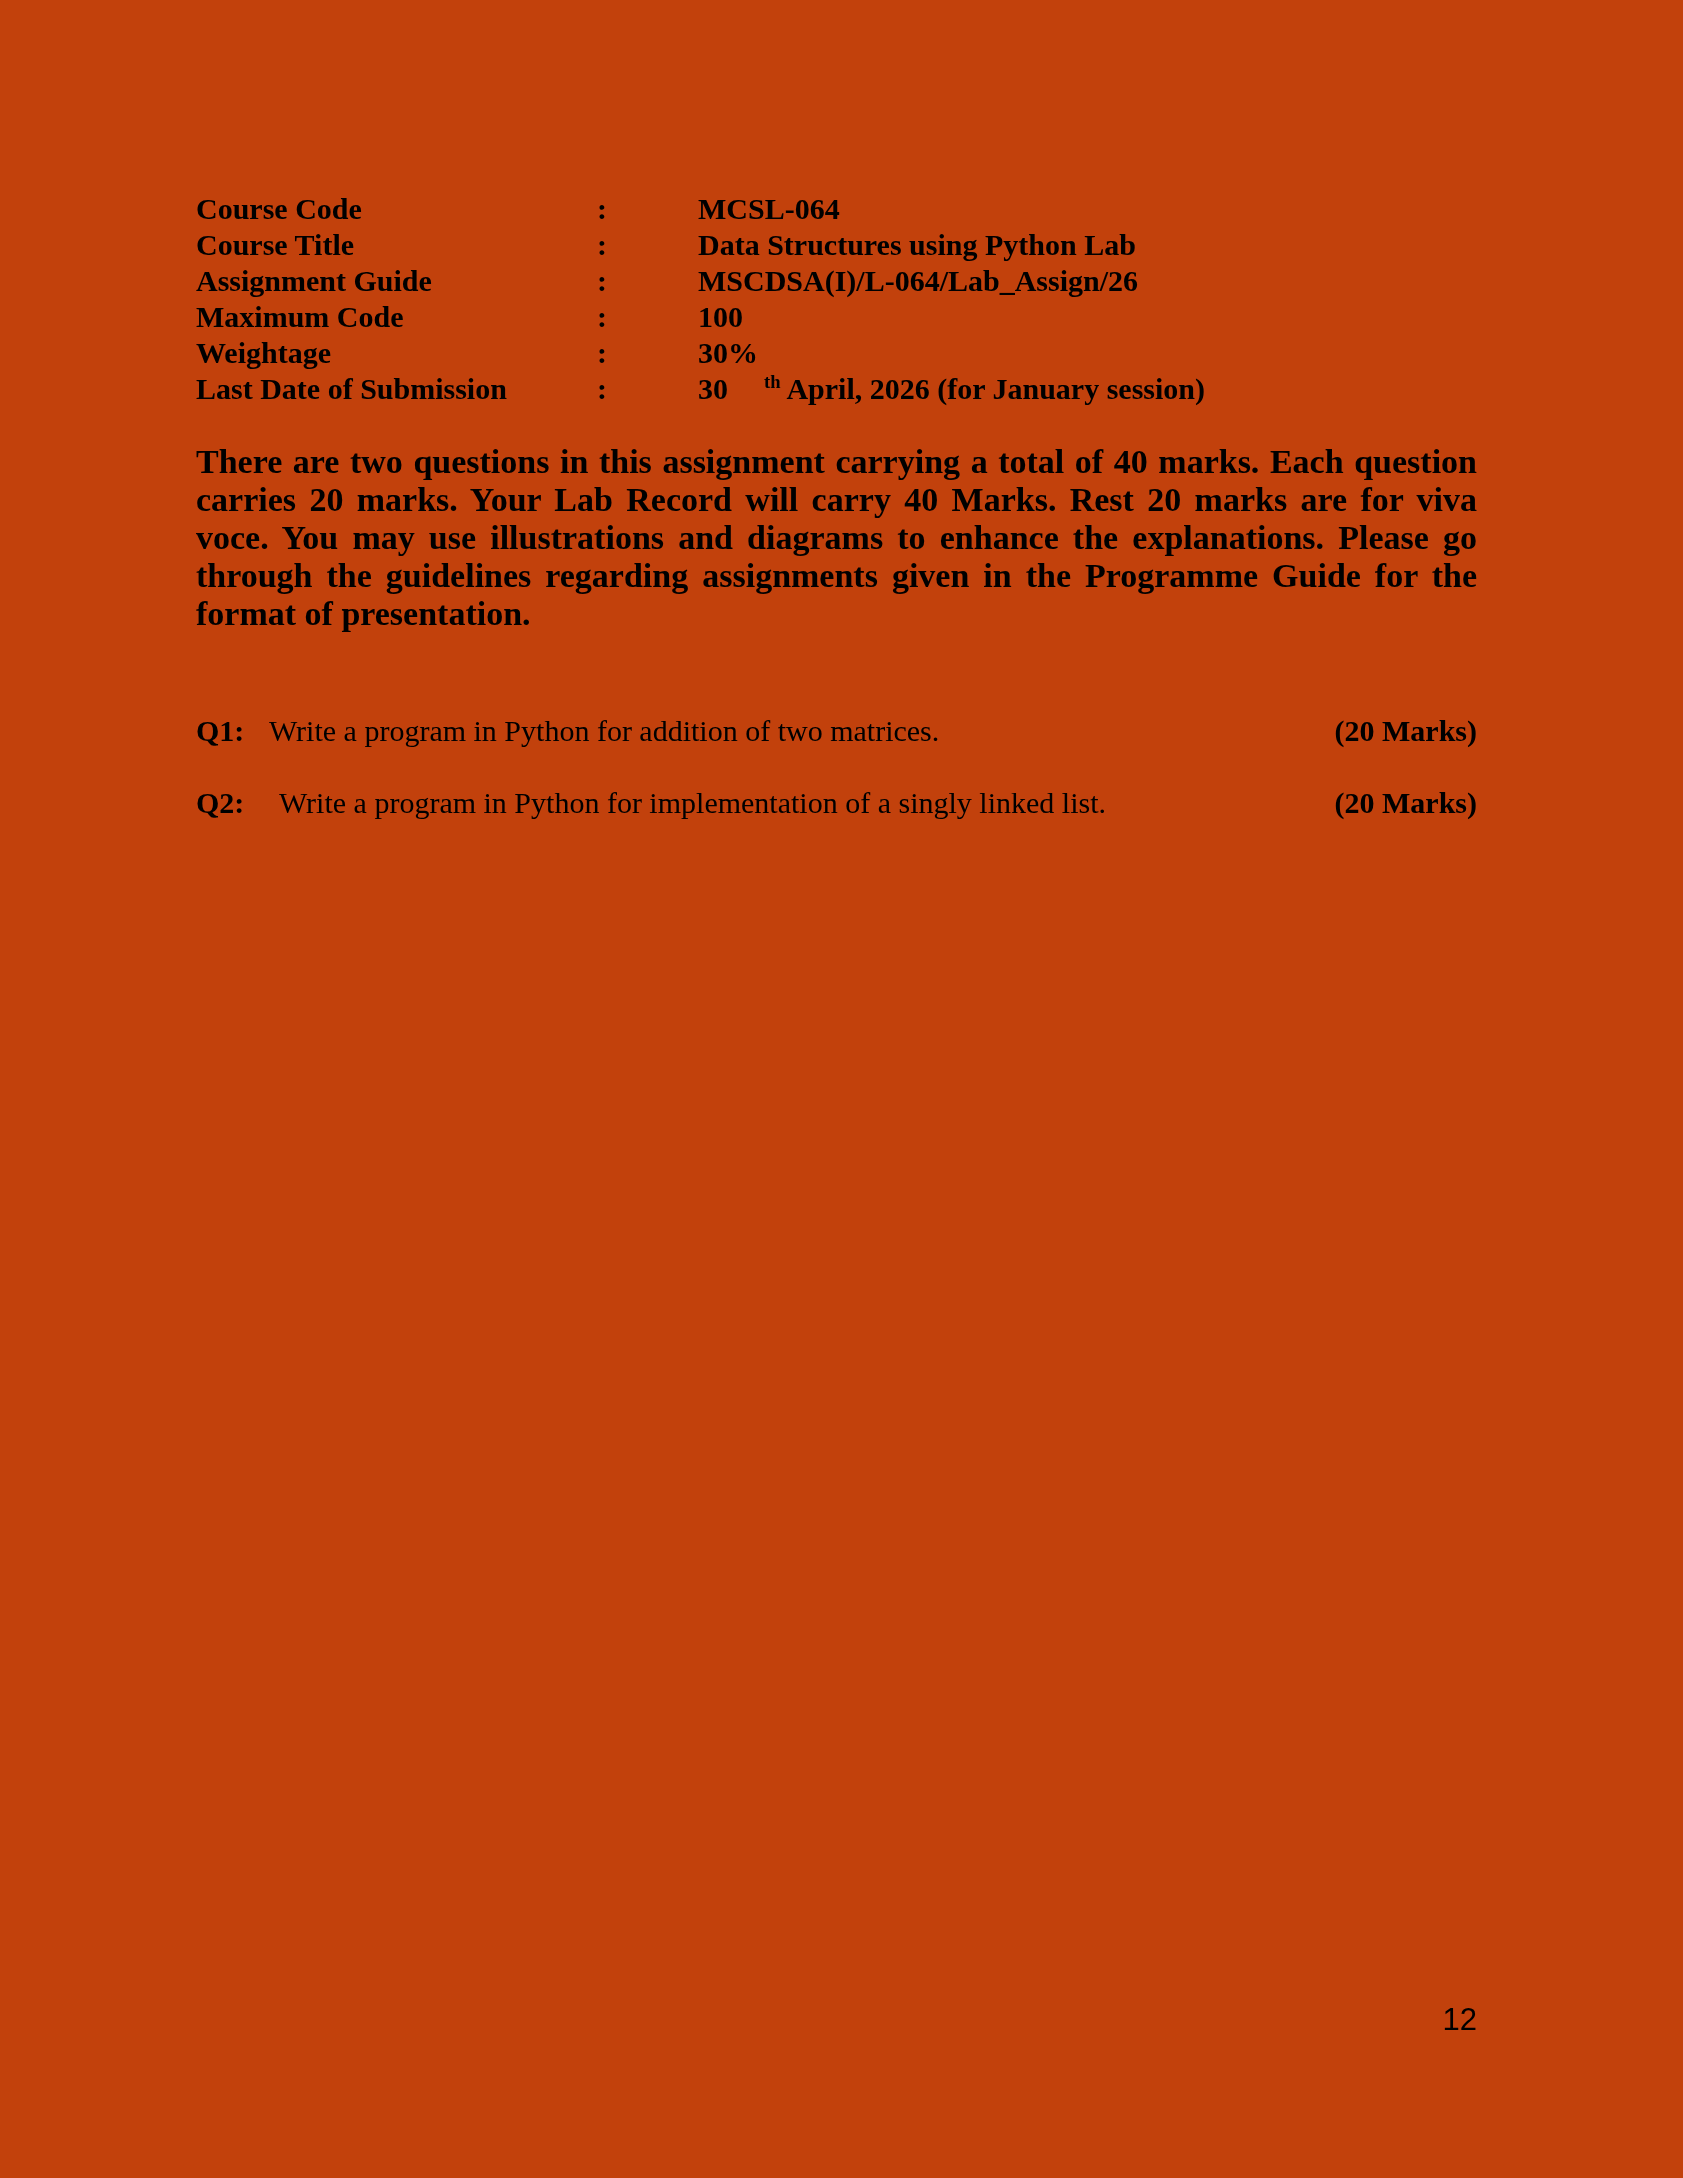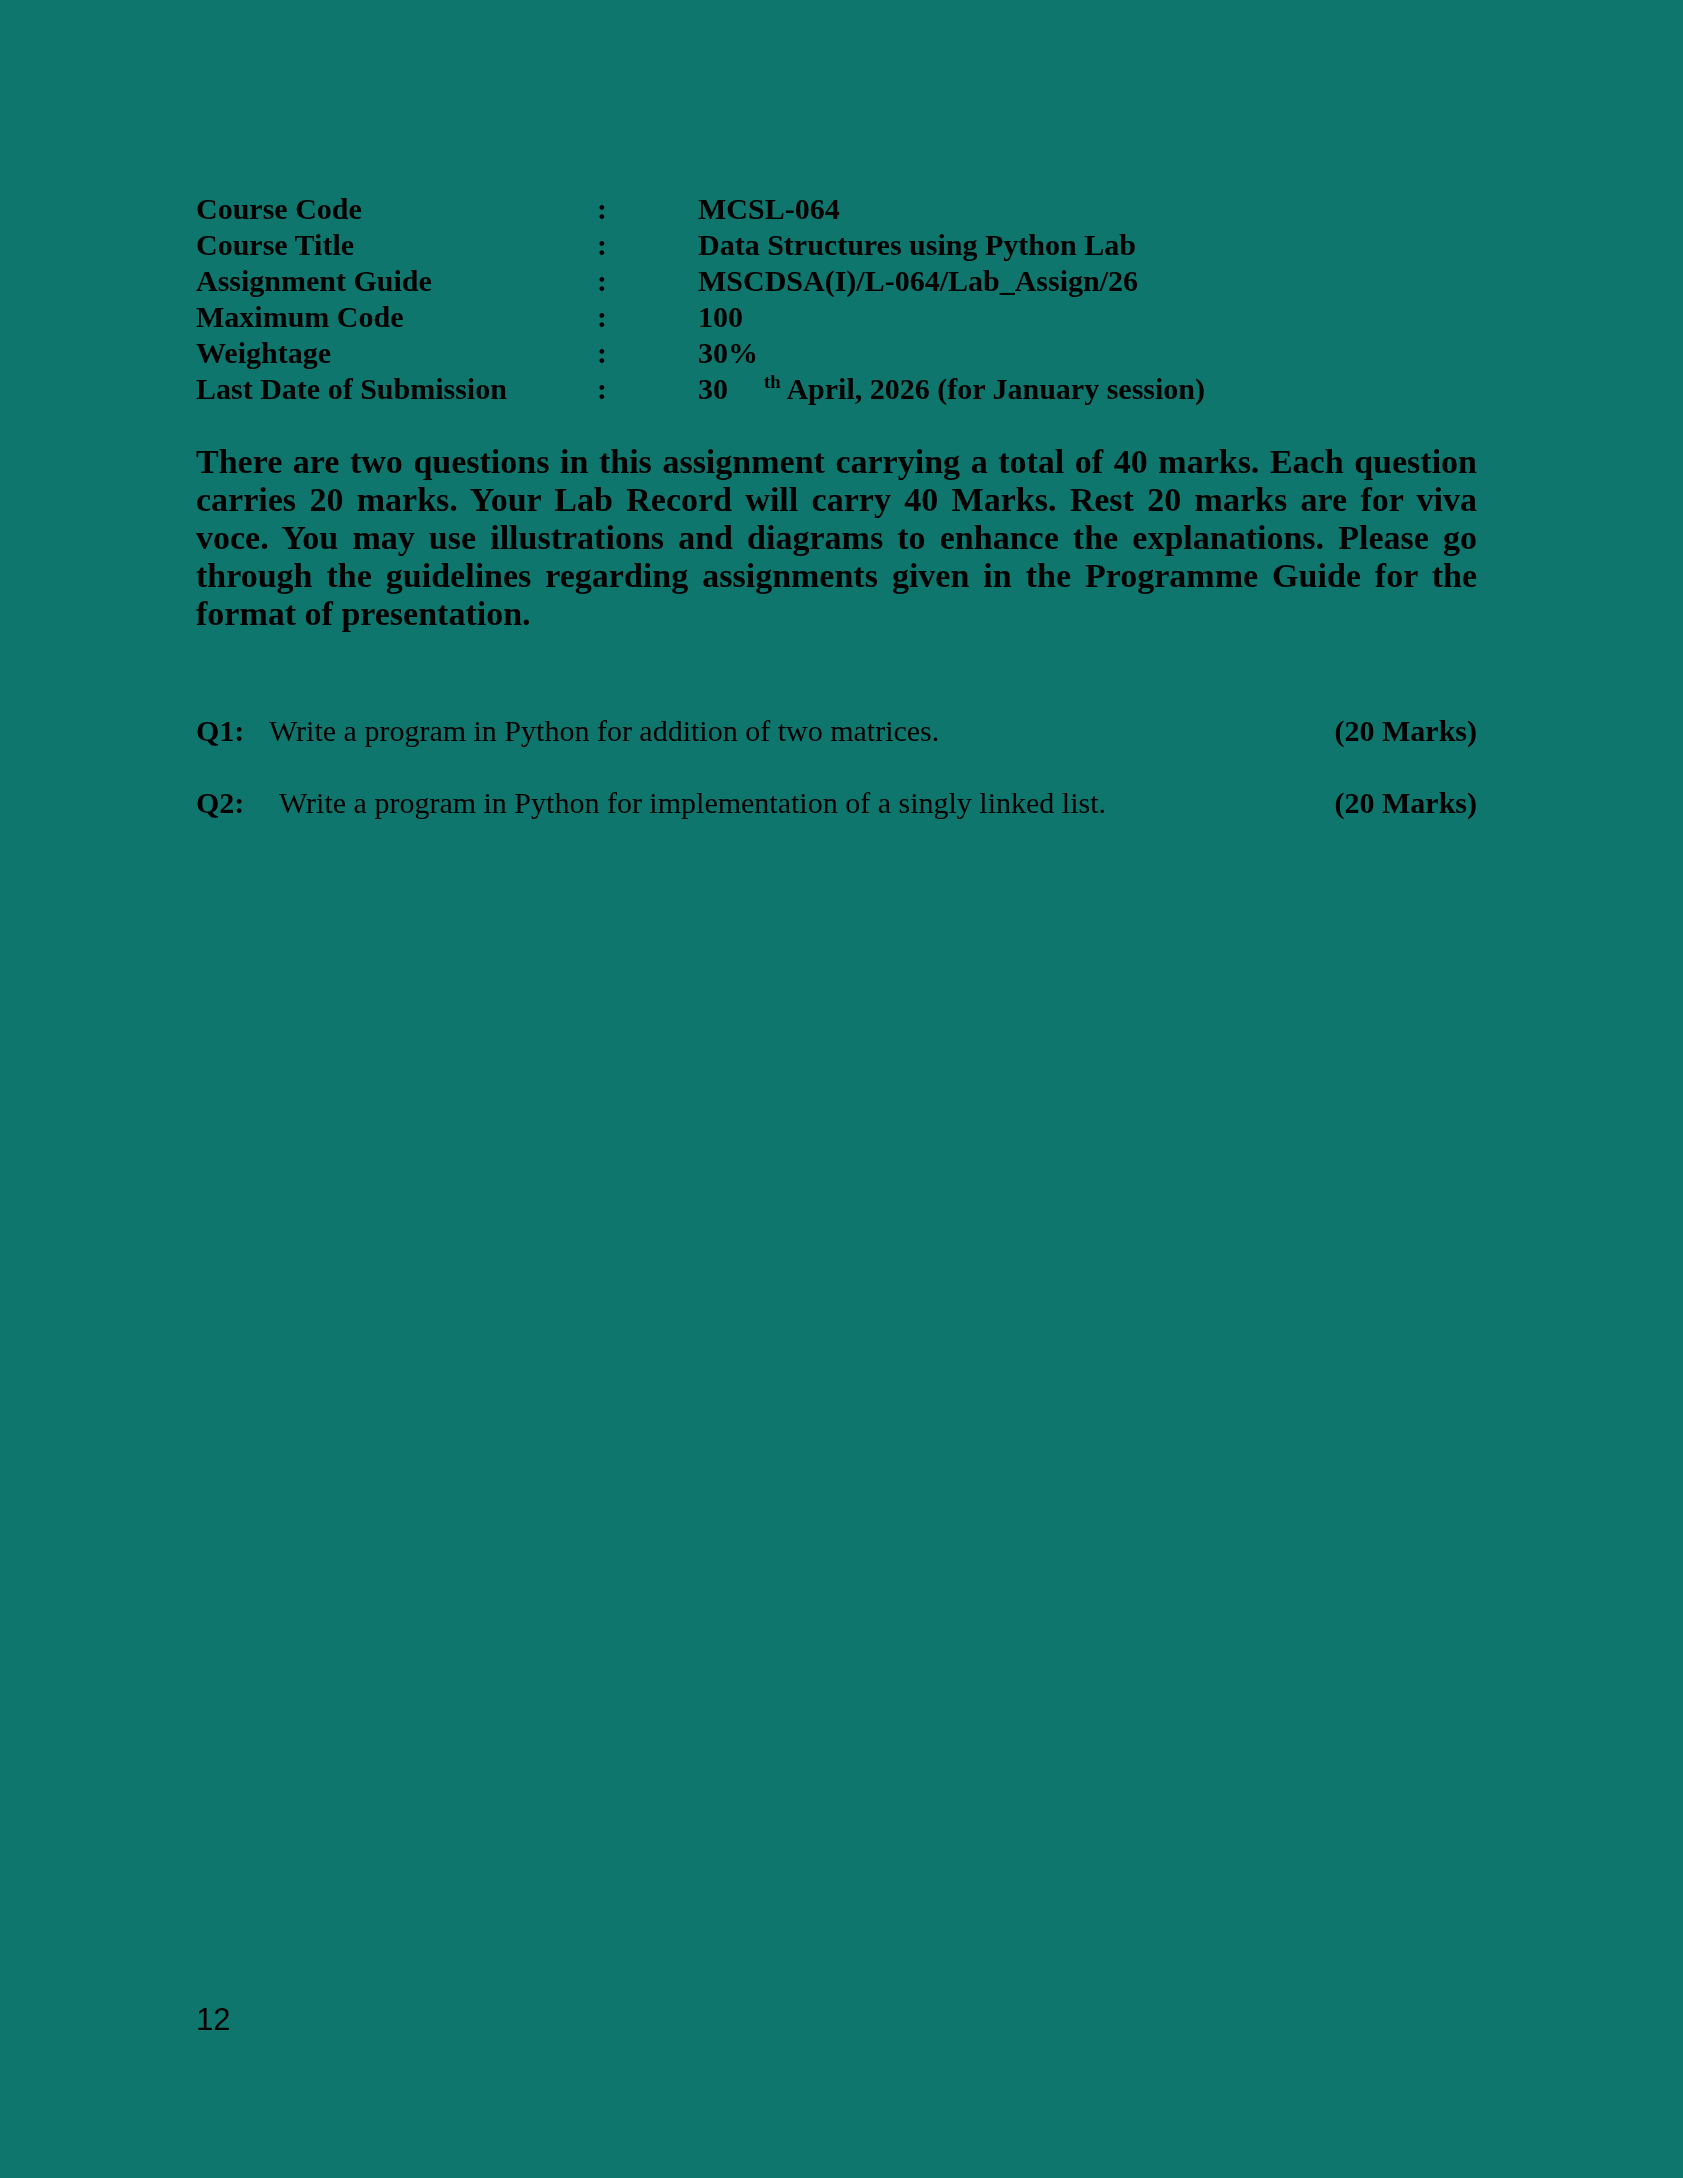"Course Code" .page { background: #0f766e -> #c2410c }
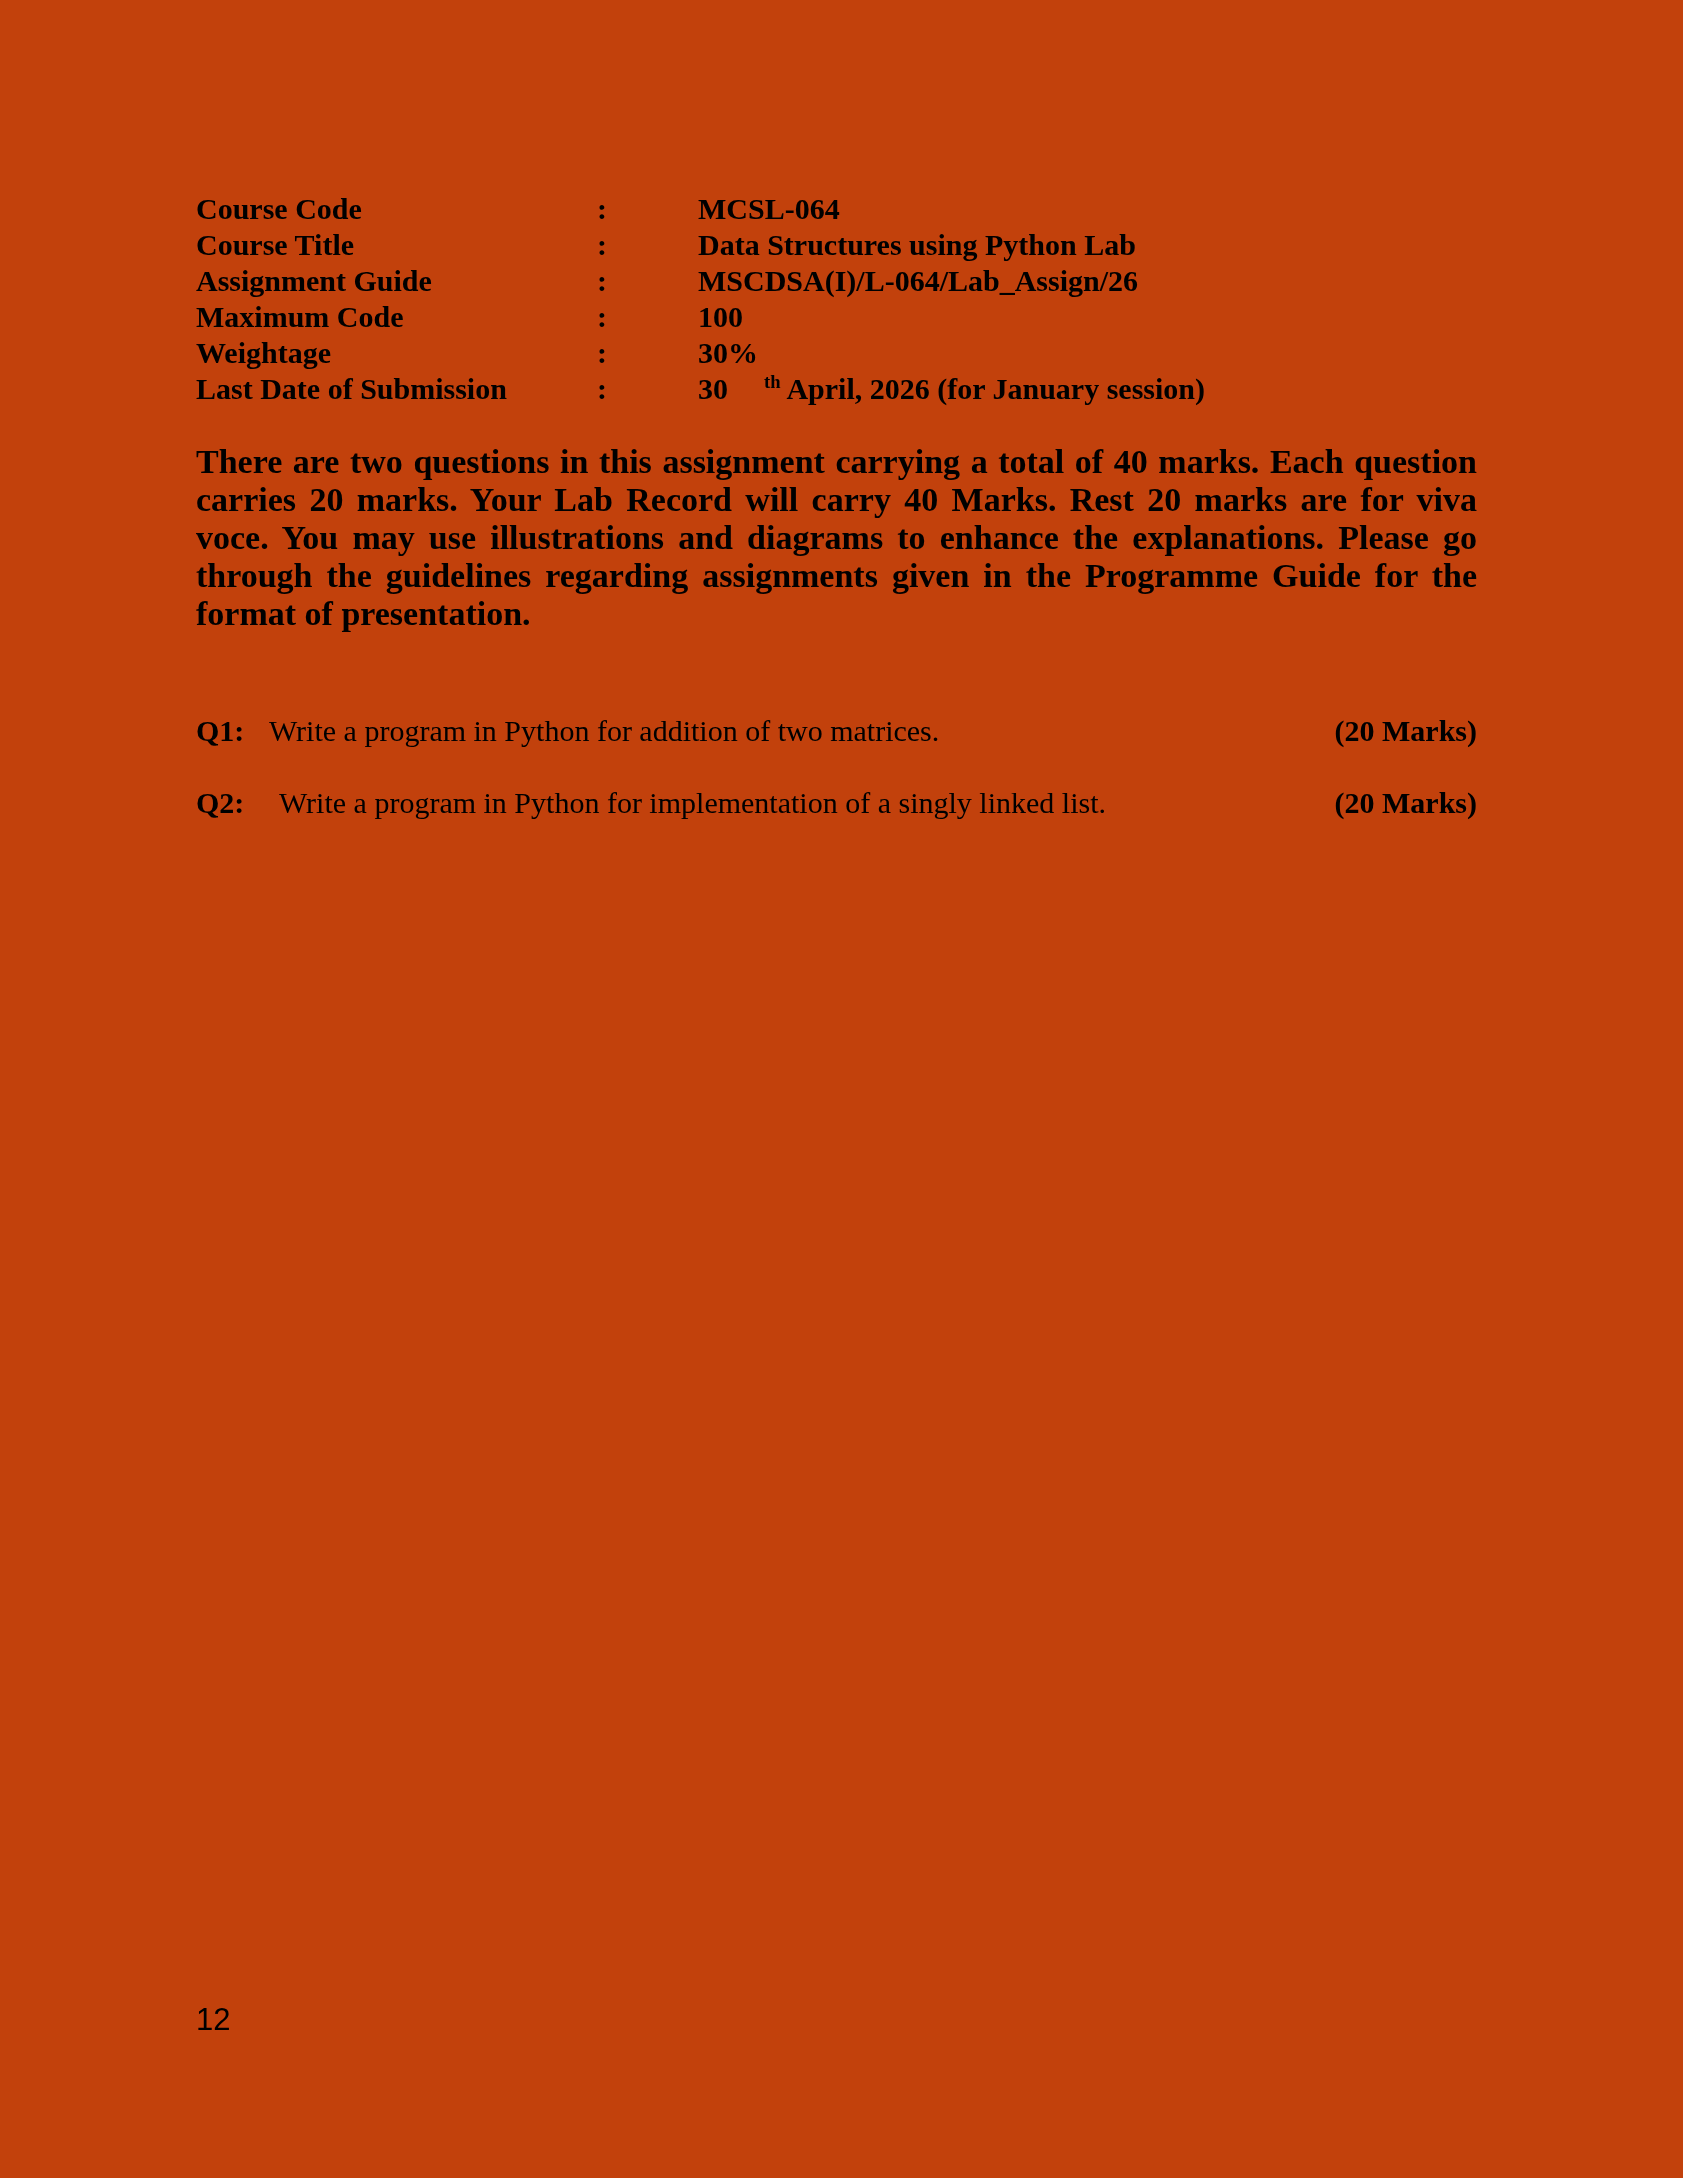"12" .footer { text-align: left -> right }
